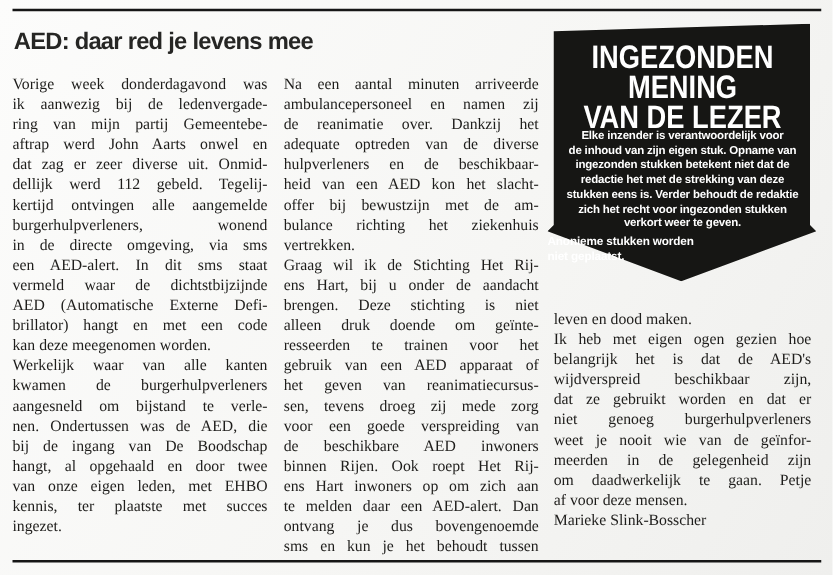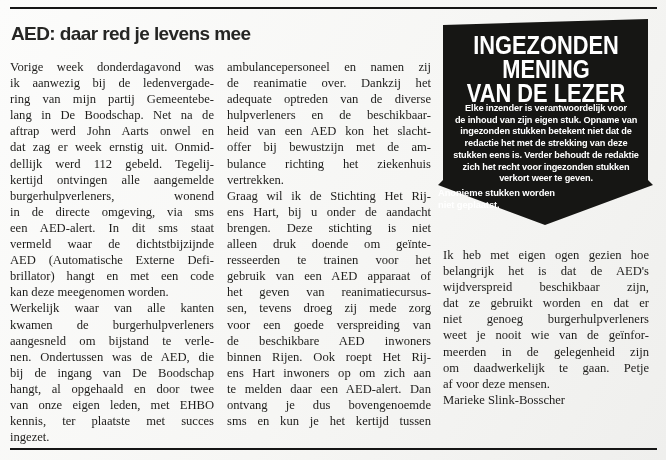"Na een aantal minuten arriveerde" div.line { html: none -> <div>Na een aantal minuten arriveerde</div> }
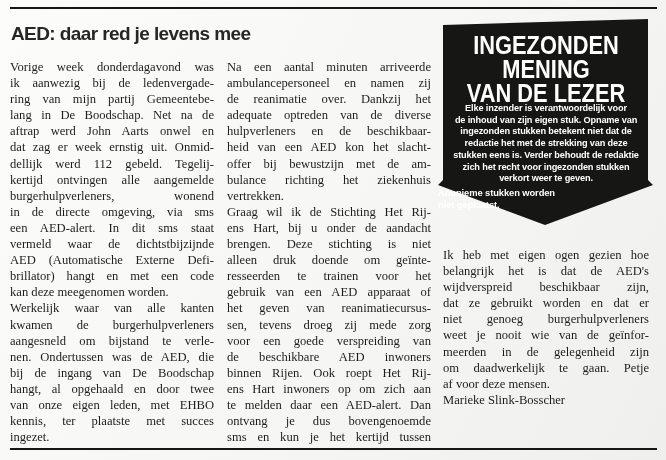"lang in De Boodschap. Net" div.line { html: <div>lang in De Boodschap. Net na de</div> -> none }
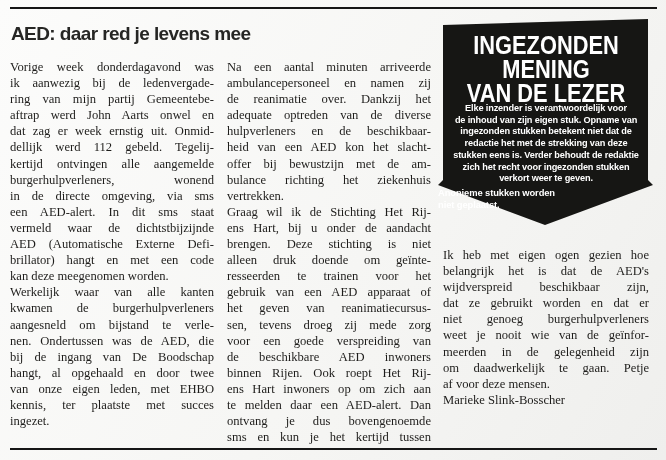"dat zag er week ernstig" div.line { text: week ernstig -> zeer diverse }
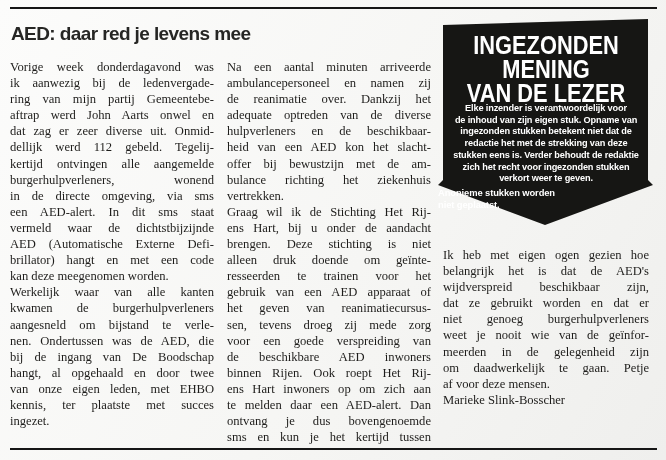"leven en dood maken." div.line { html: none -> <div>leven en dood maken.</div> }
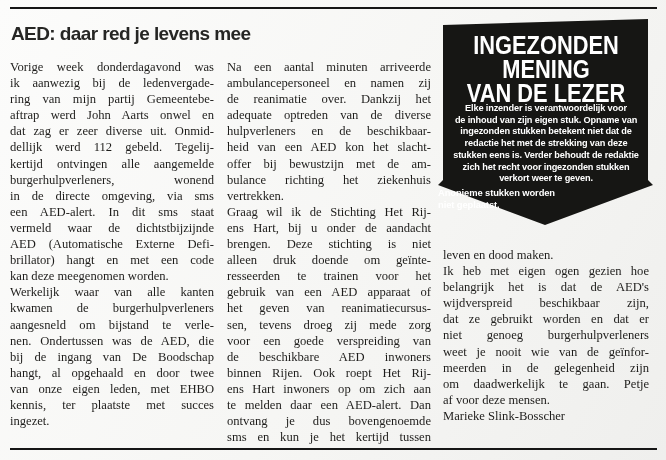"sms en kun je het" div.line { text: kertijd -> behoudt }
